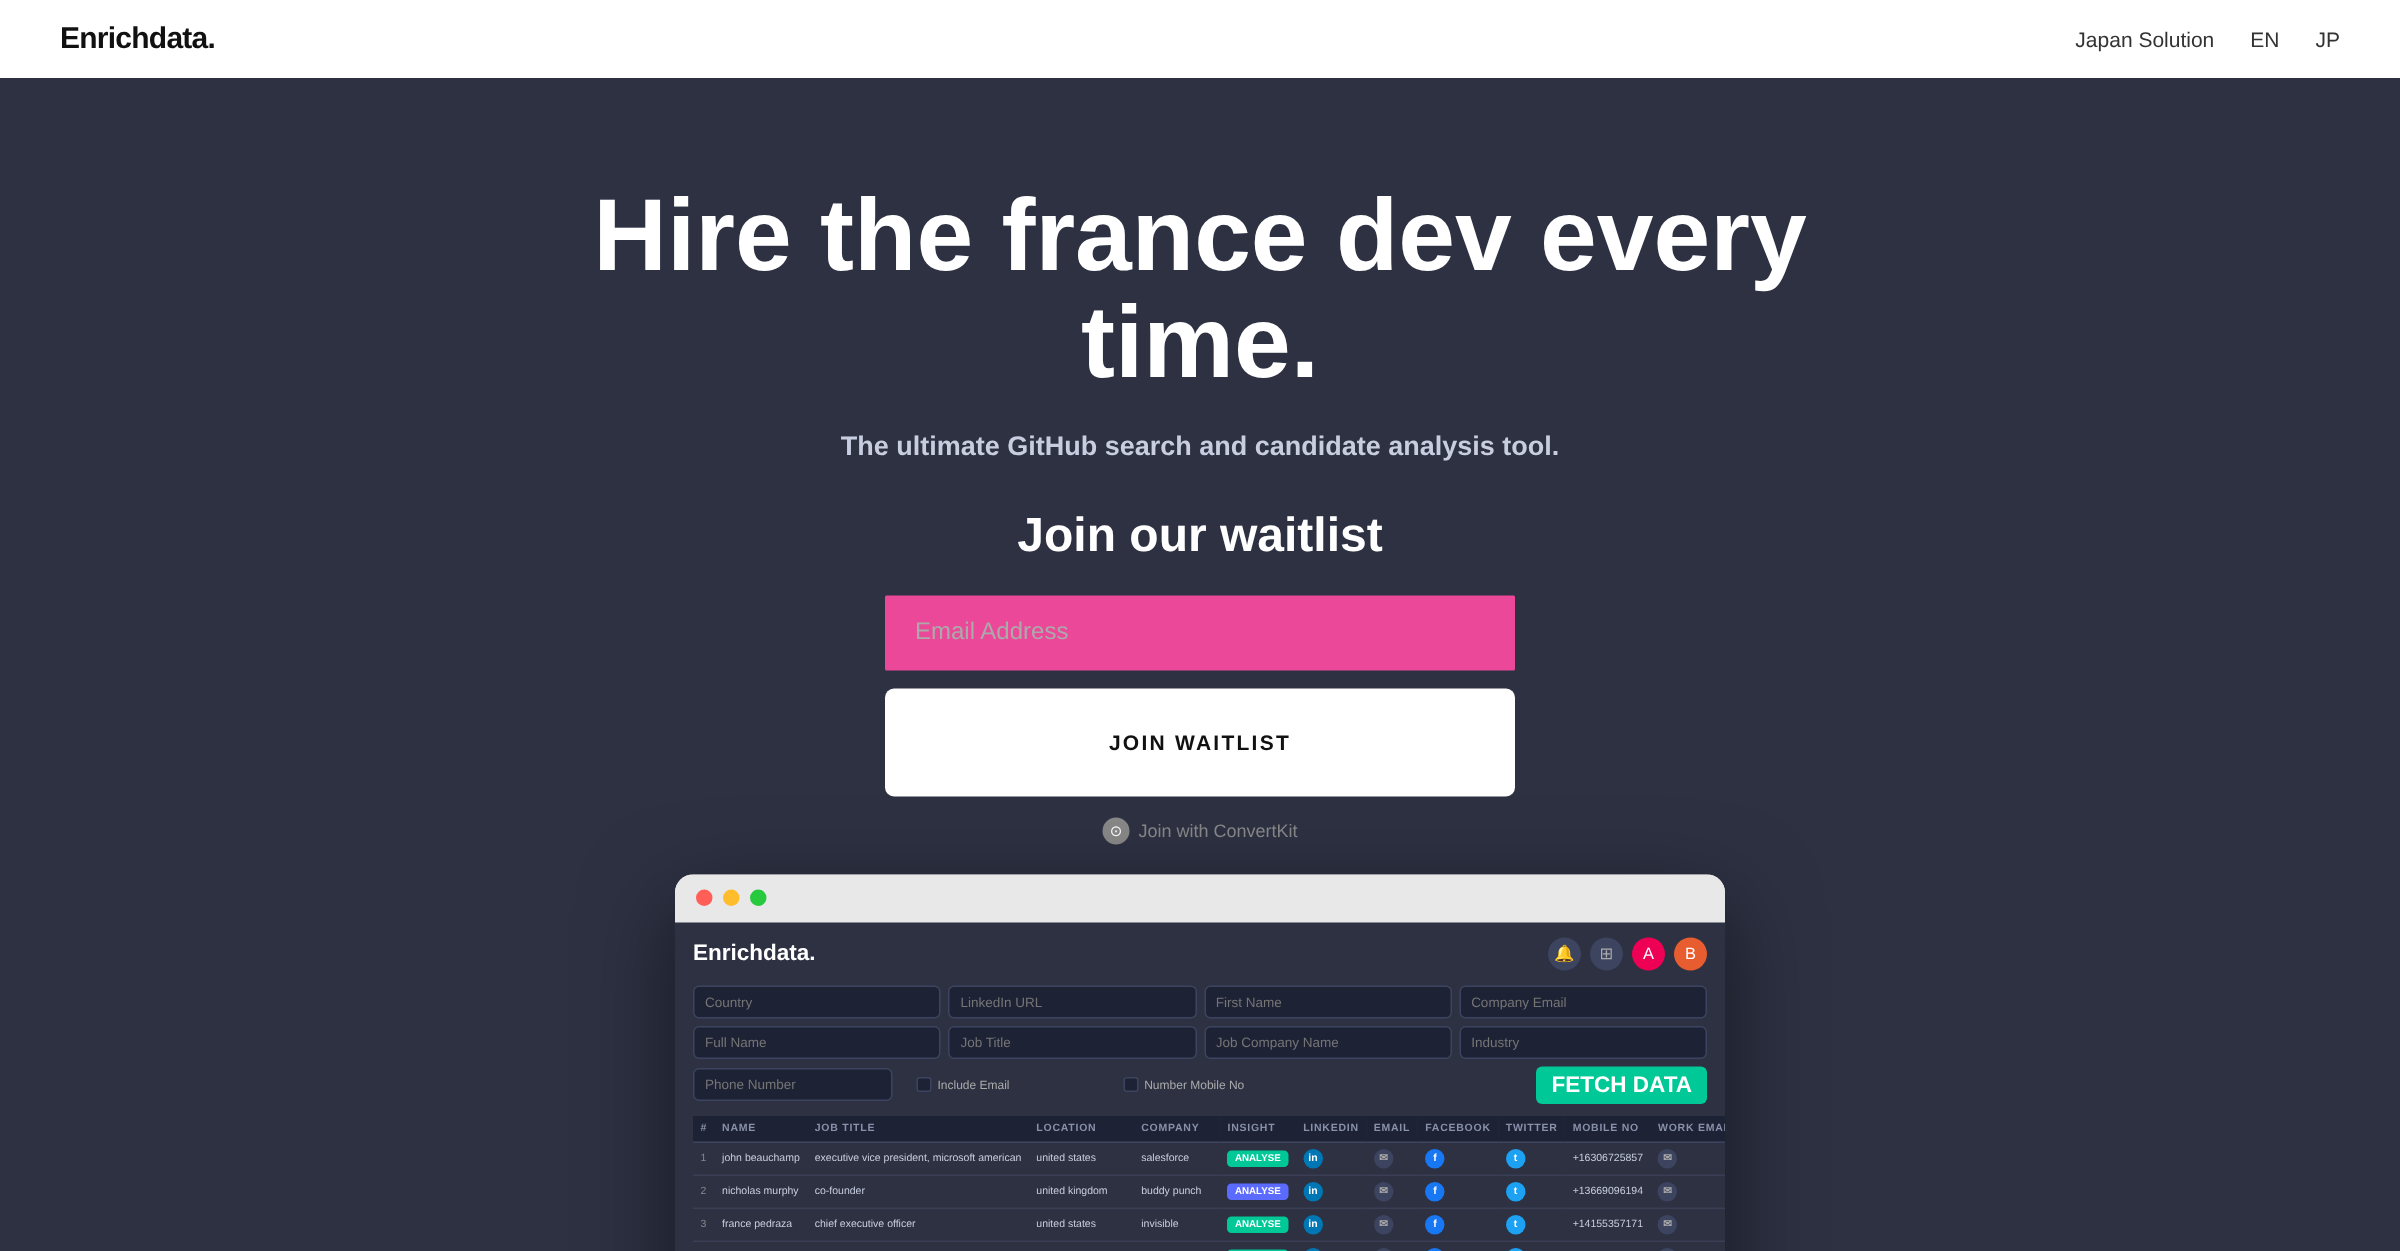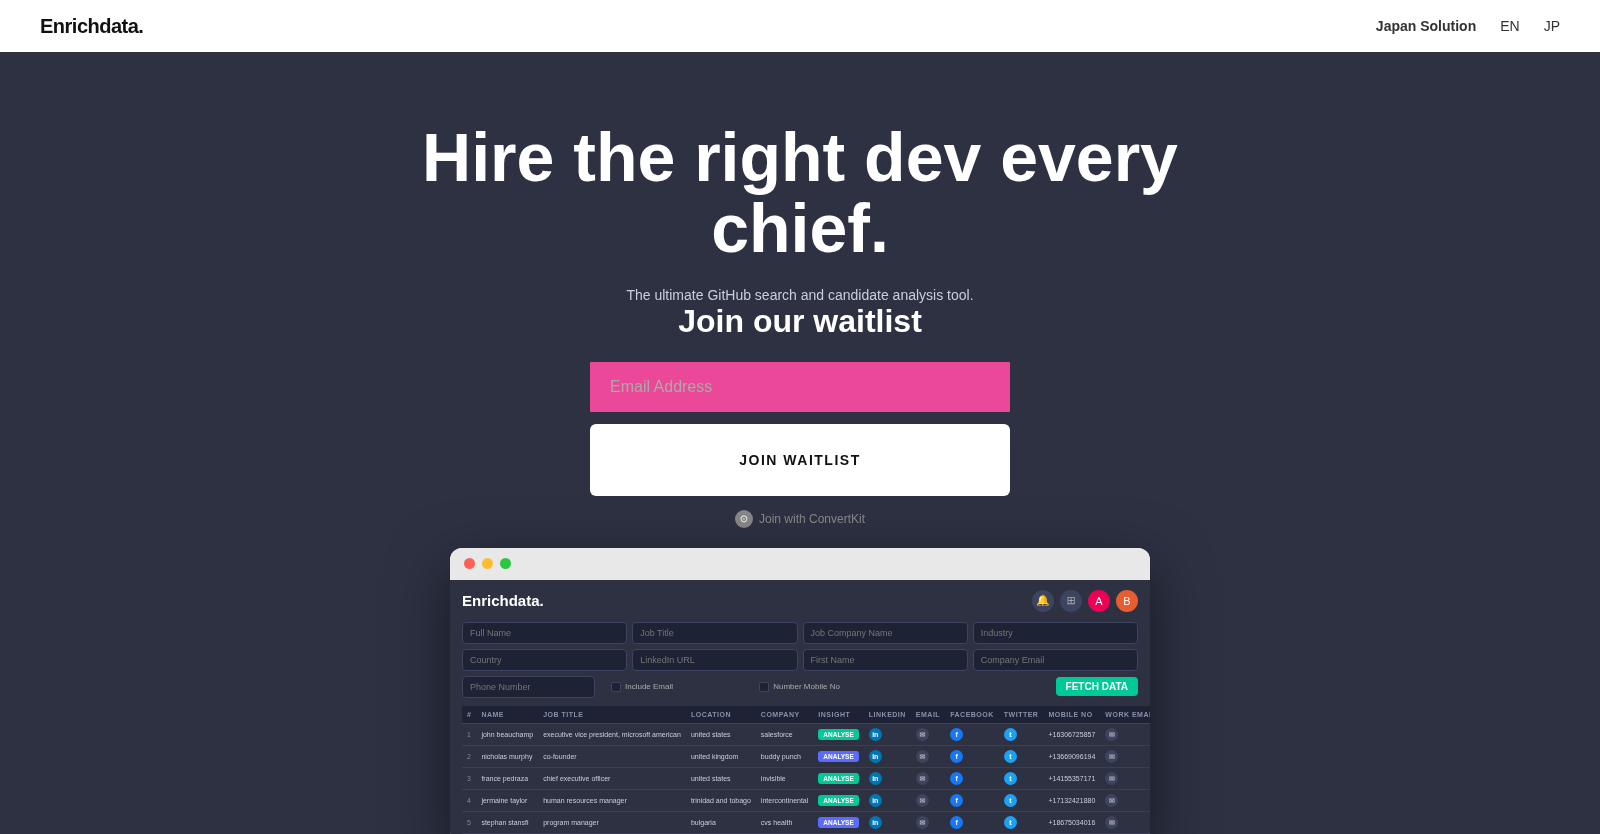"Japan Solution" .nav-link.active { font-weight: 700 -> 400 }
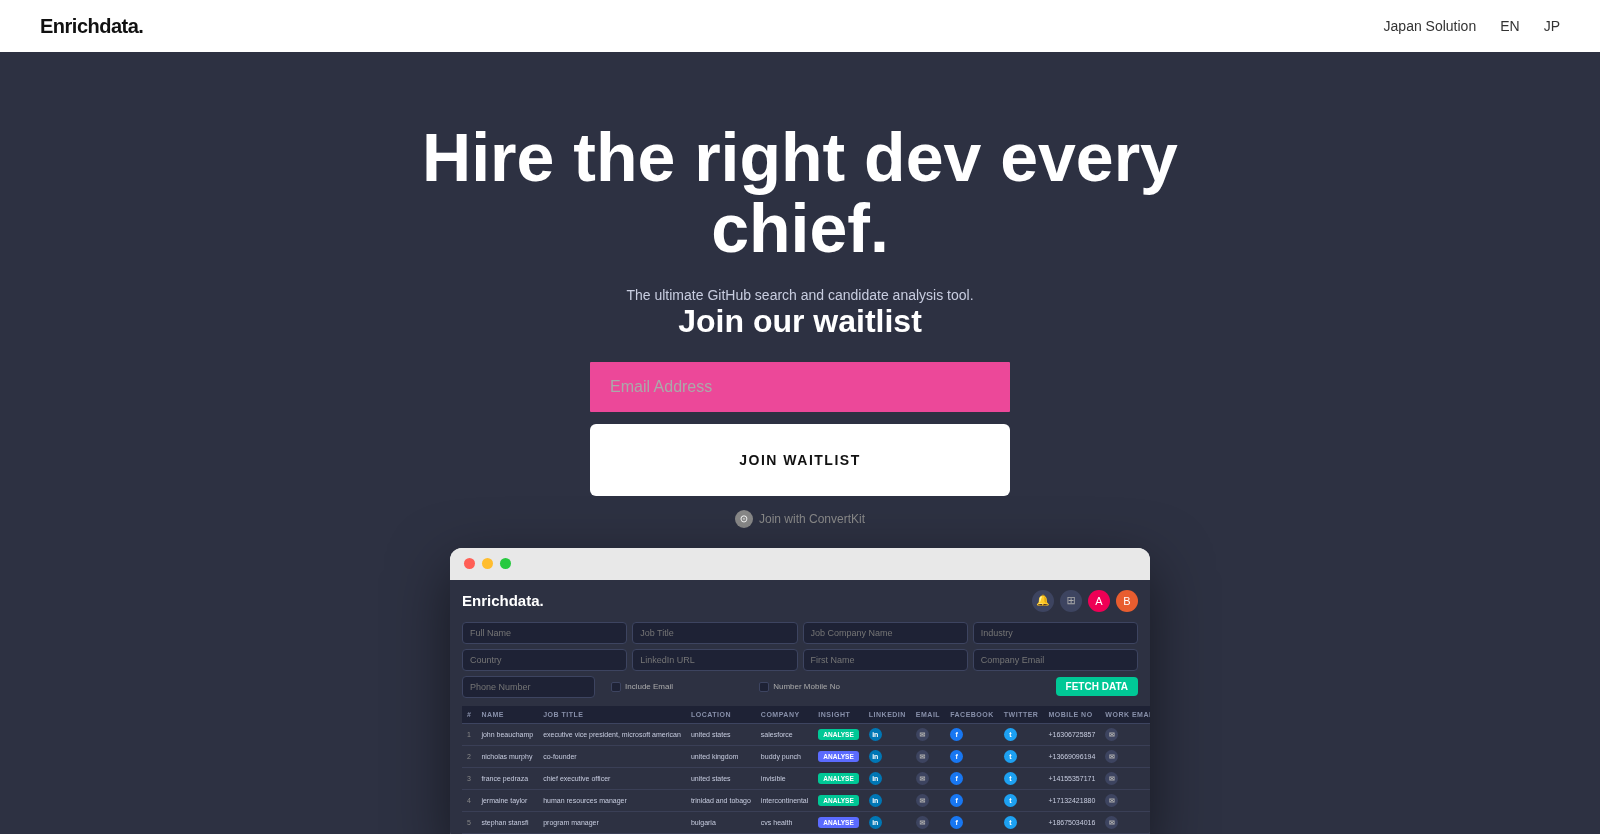"Hire the right dev every" h1.hero-title { text: right dev every chief -> france dev every time }
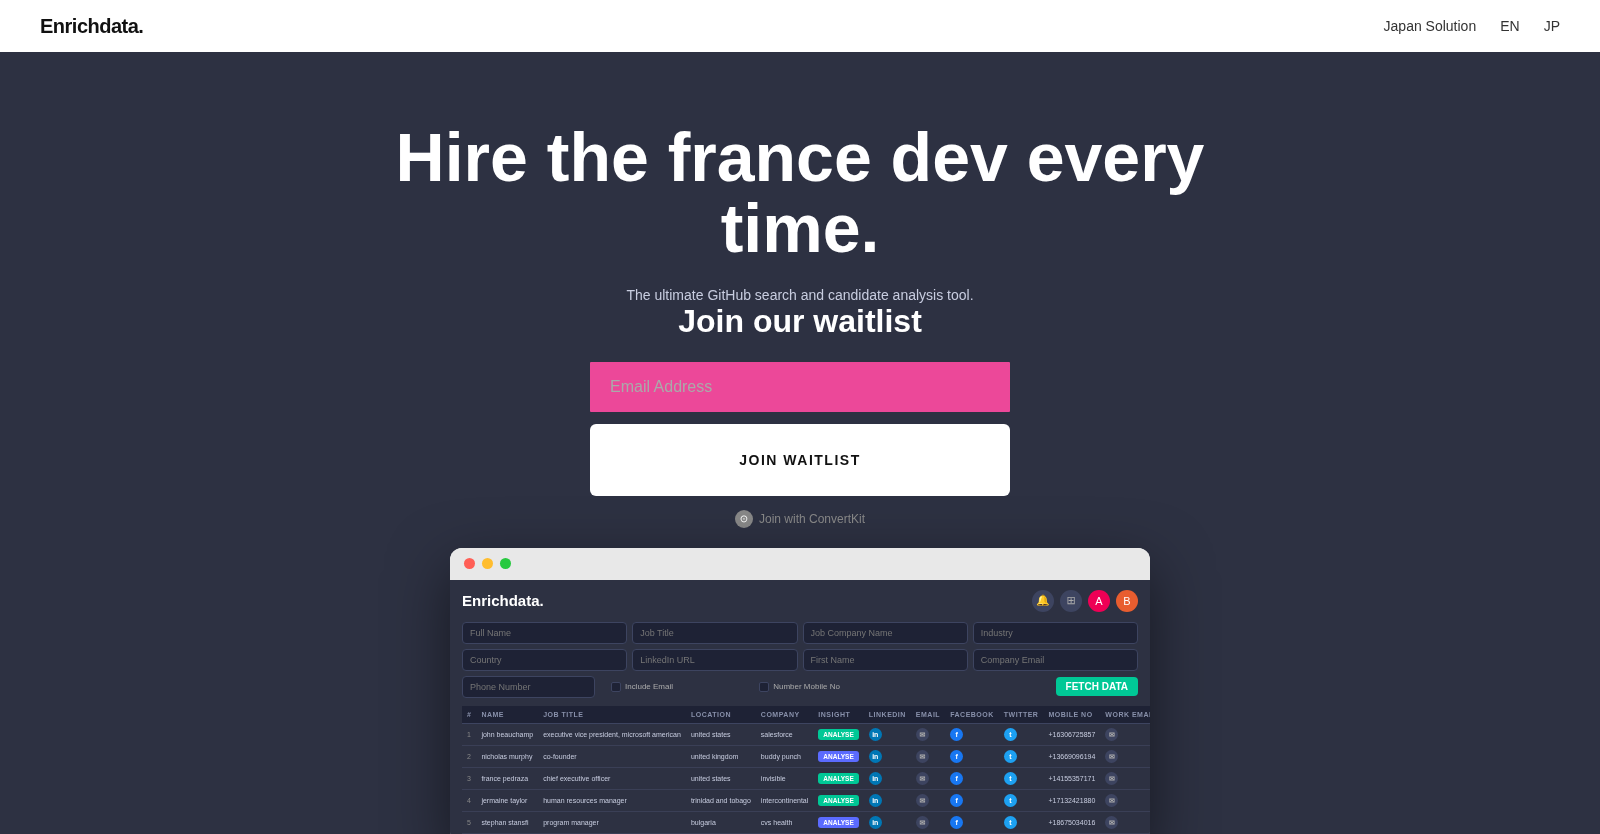"The ultimate GitHub search and" .hero-subtitle { font-size: 14px -> 18px; font-weight: 400 -> 700; margin-bottom: none -> 30px }
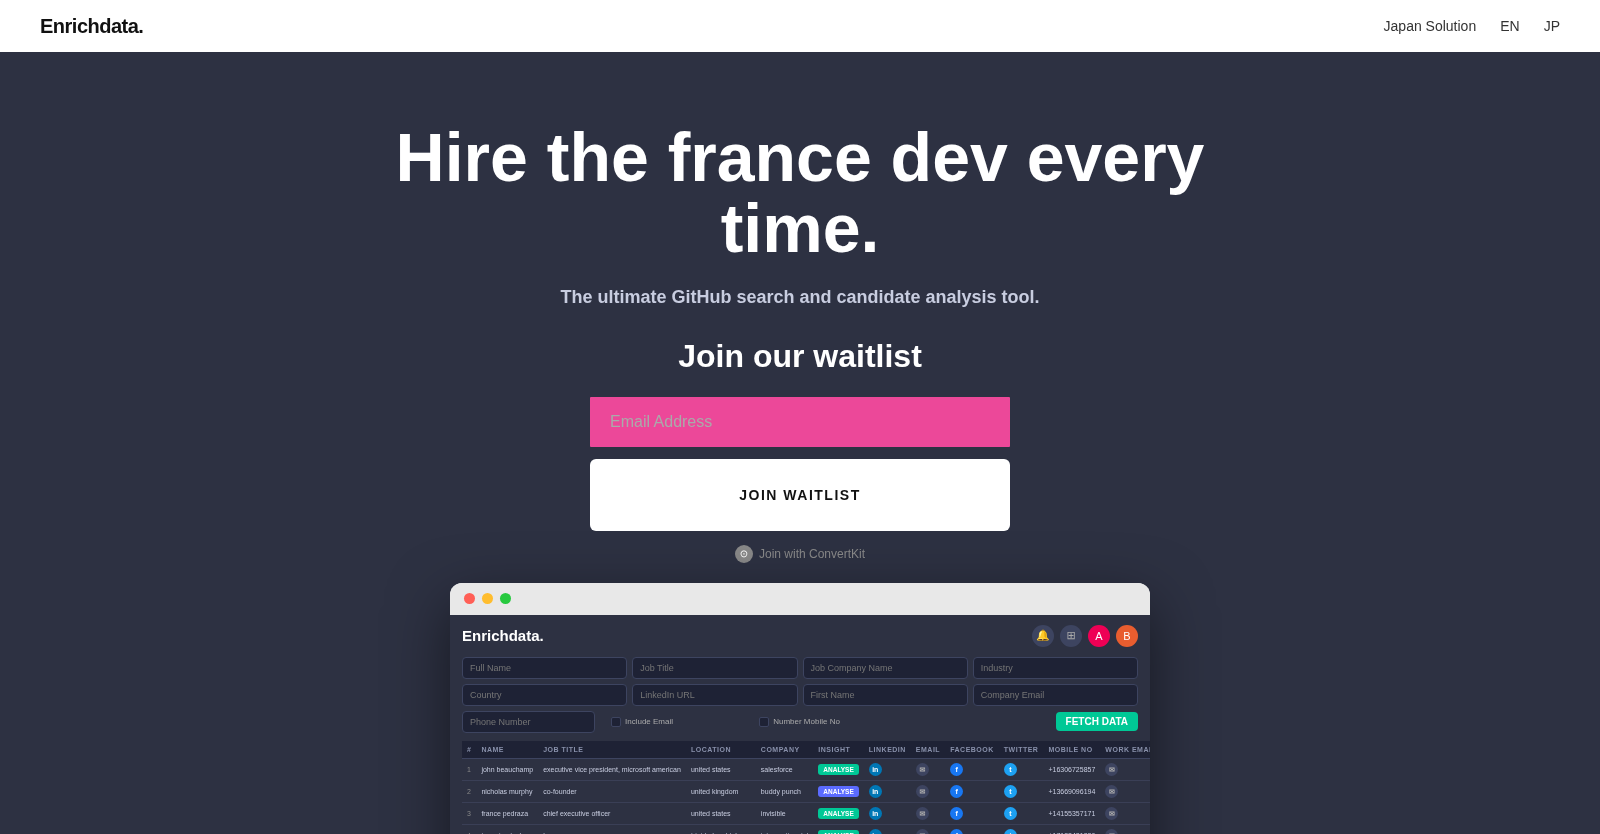"Full Name" div.filter-grid { order: before "Country" -> after "Country" }
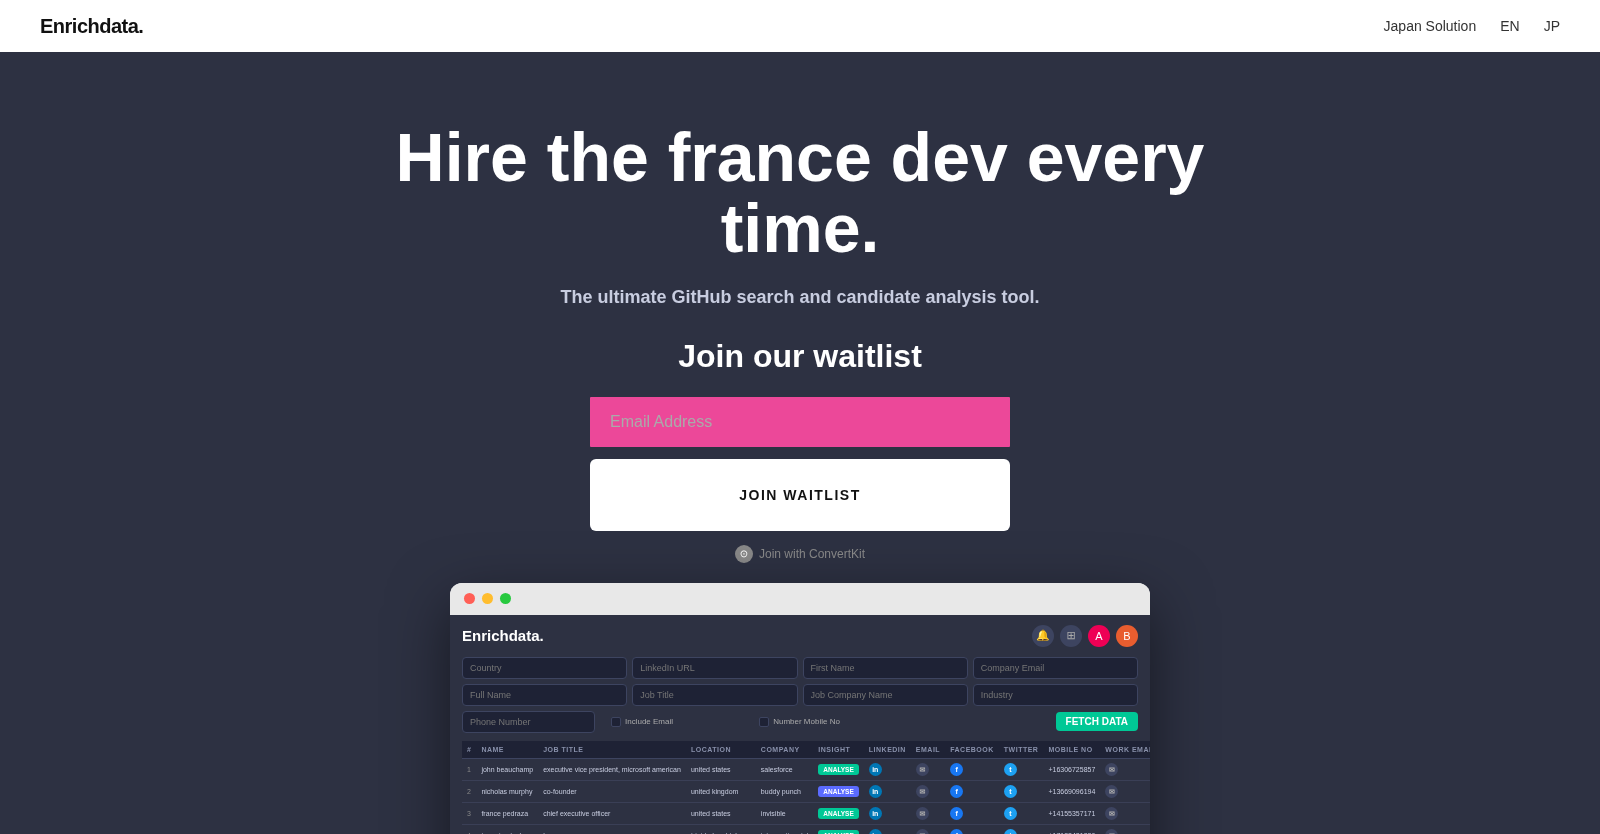"FETCH DATA" .fetch-btn { font-size: 10px -> 15px }
